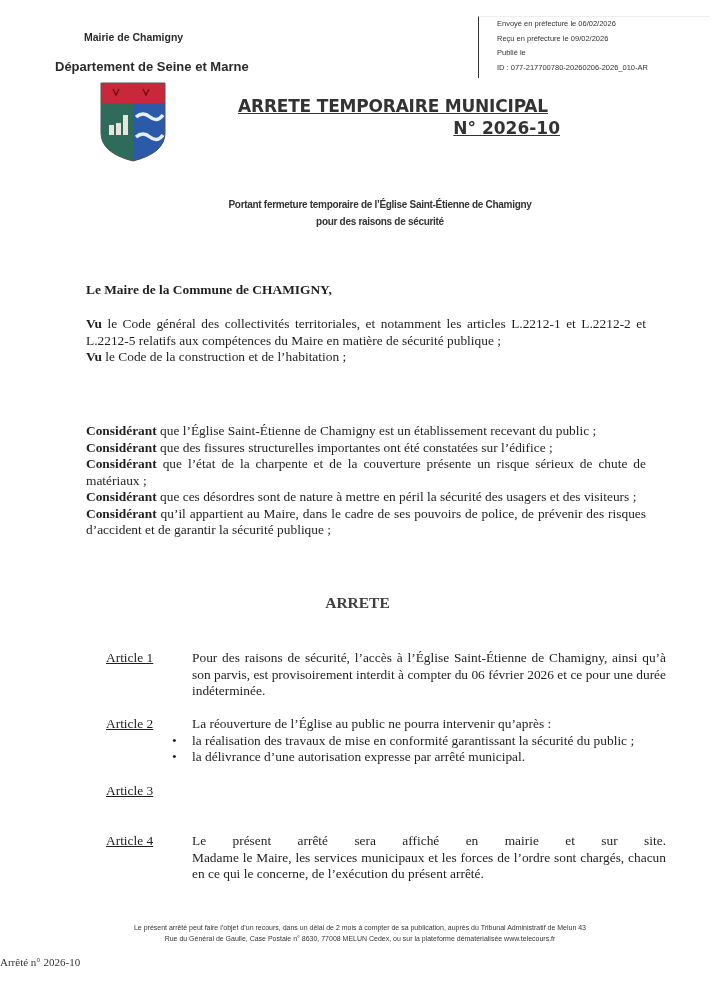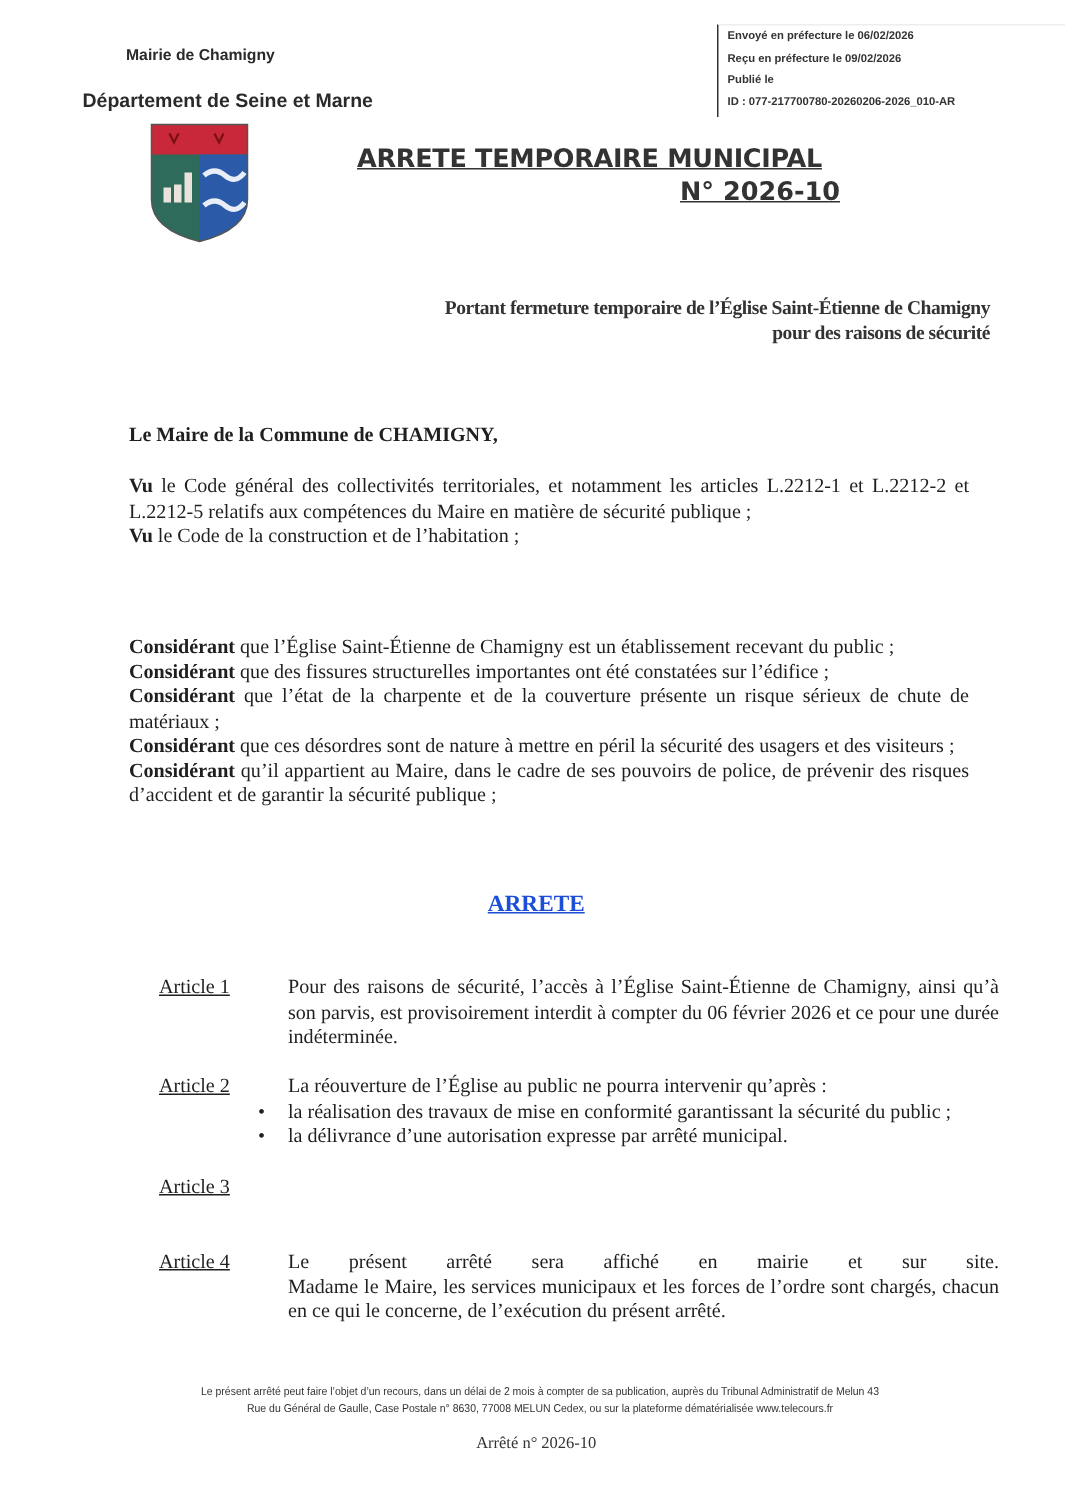"Envoyé en préfecture le 06/02/2026" .stamp { font-weight: bold -> none; padding-left: 6px -> 18px }
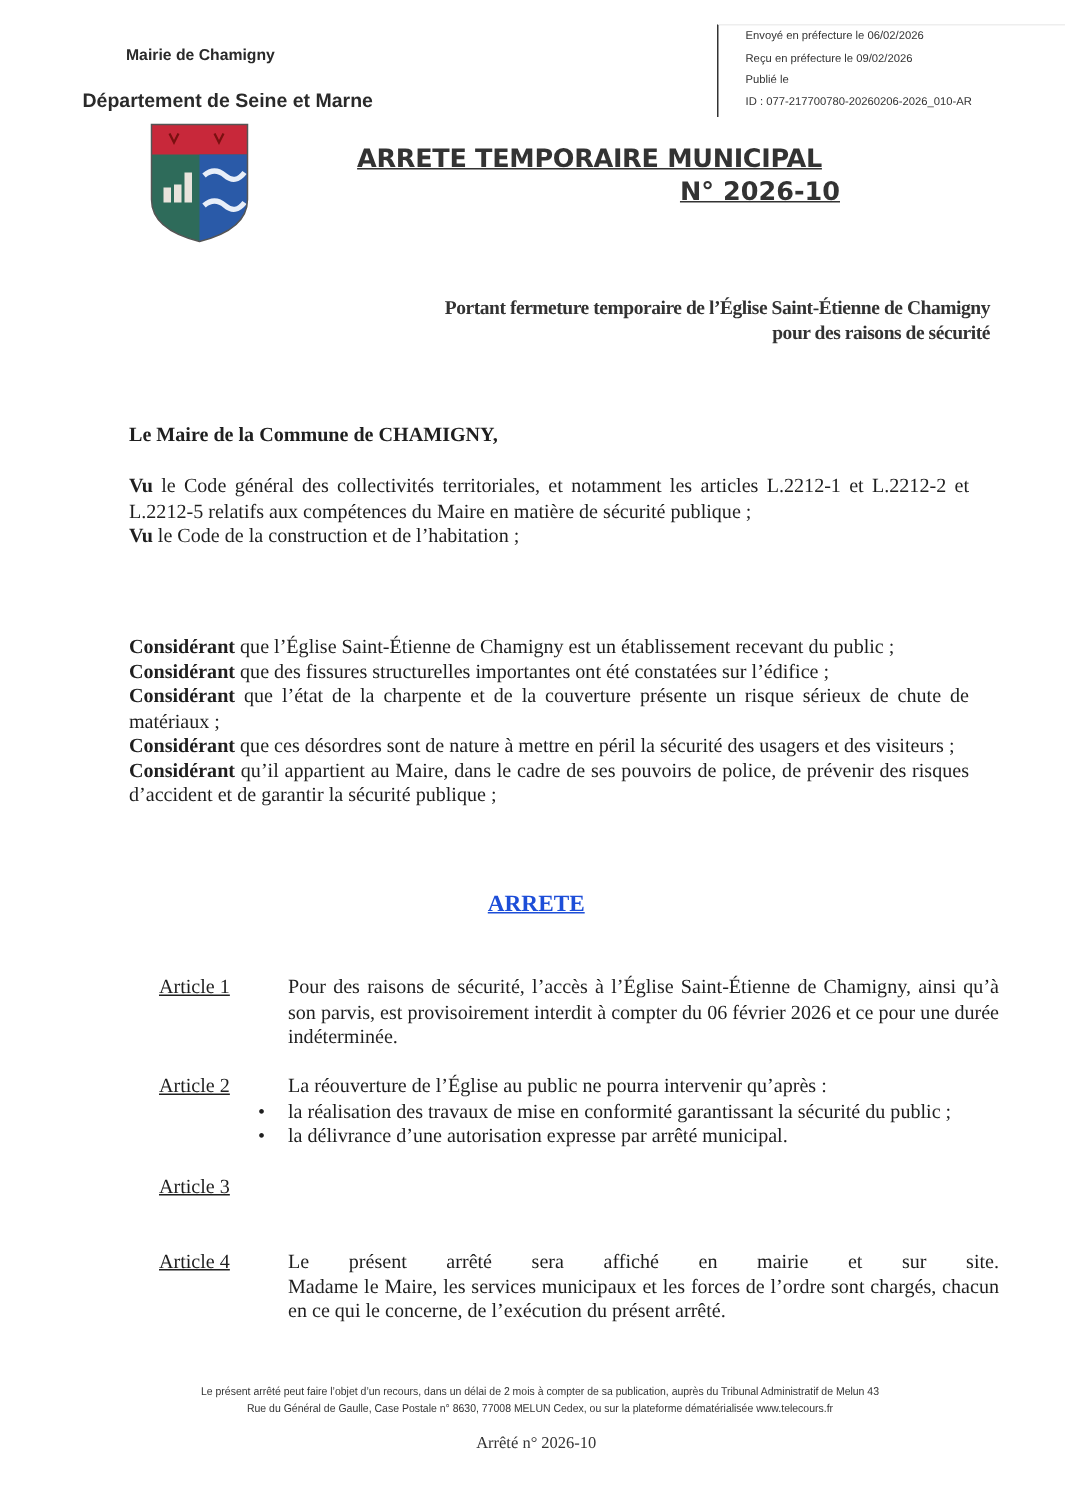"Portant fermeture temporaire de l’Église" .subtitle { font-family: Liberation Serif, serif -> Liberation Sans, sans-serif; font-size: 13px -> 10px; text-align: right -> center }
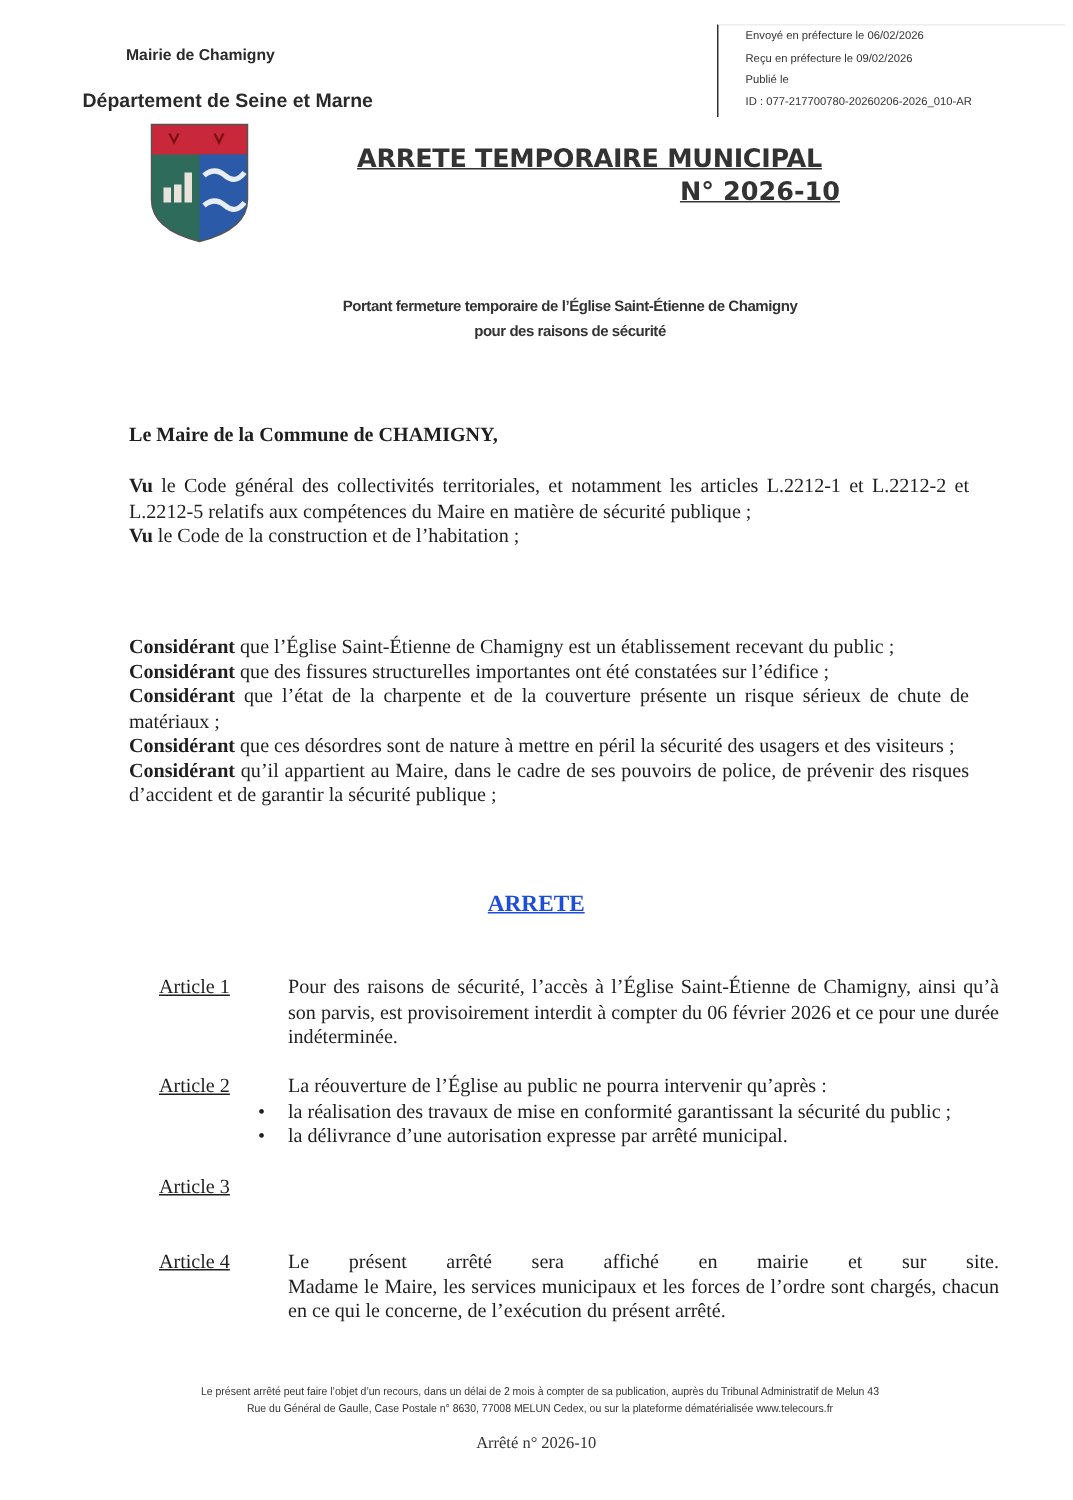"ARRETE" .arrete { color: #1d4ed8 -> #404040; text-decoration: underline -> none }
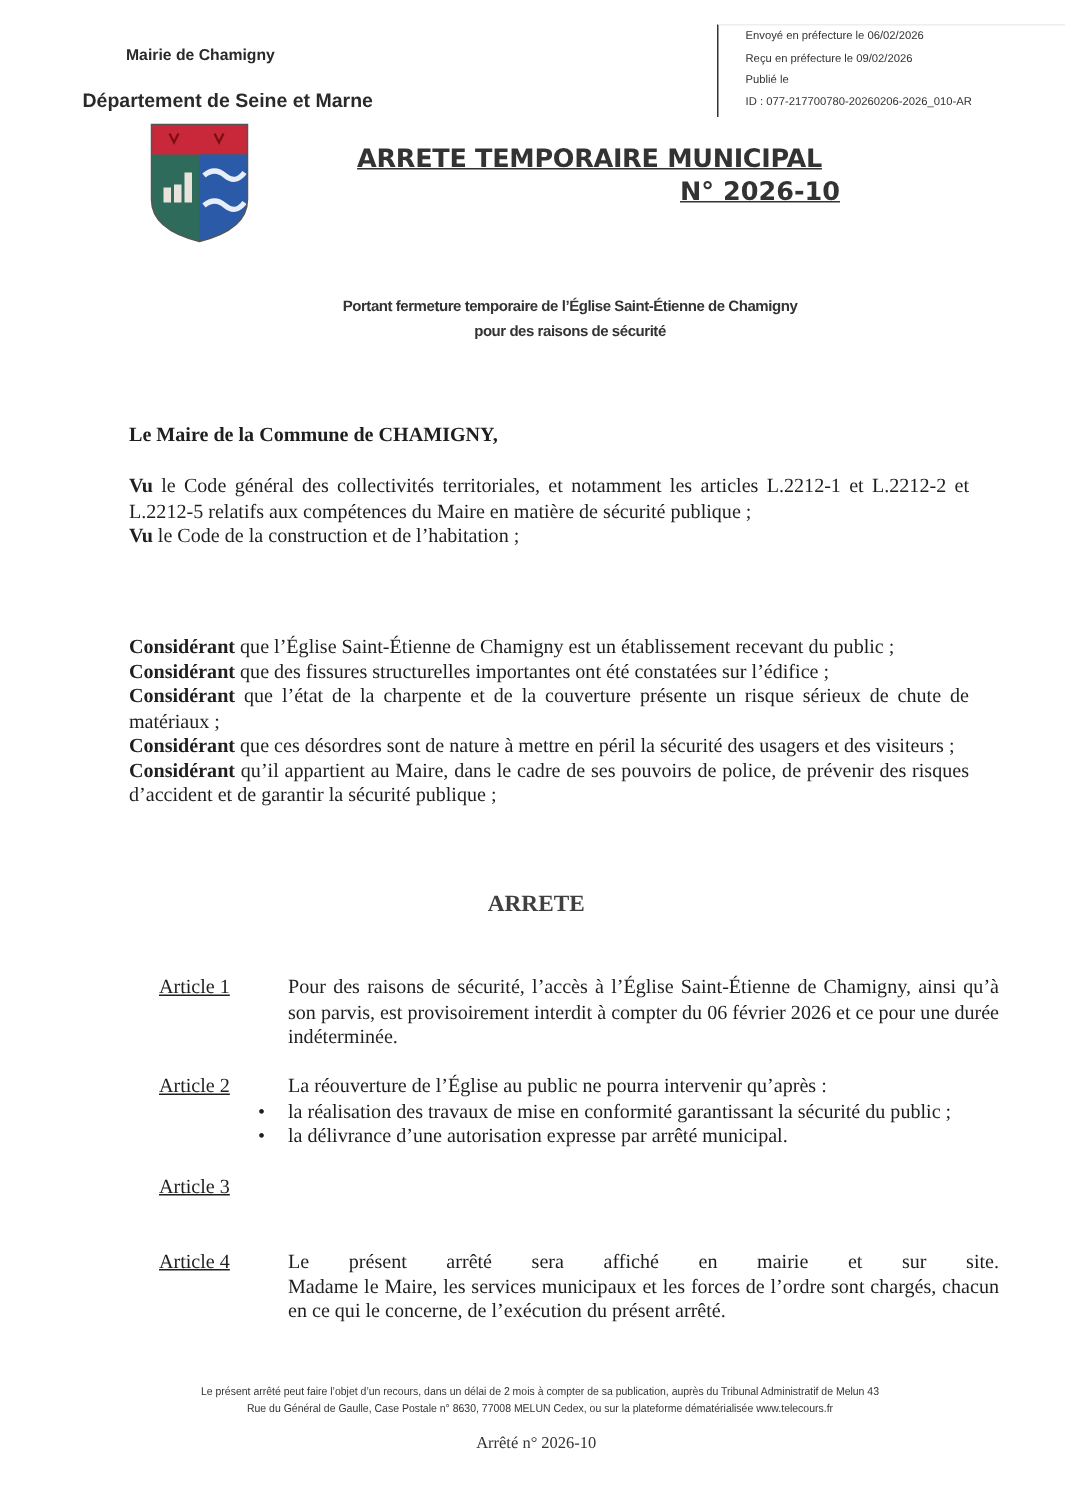"Arrêté n° 2026-10" .footer-ref { text-align: center -> none }
